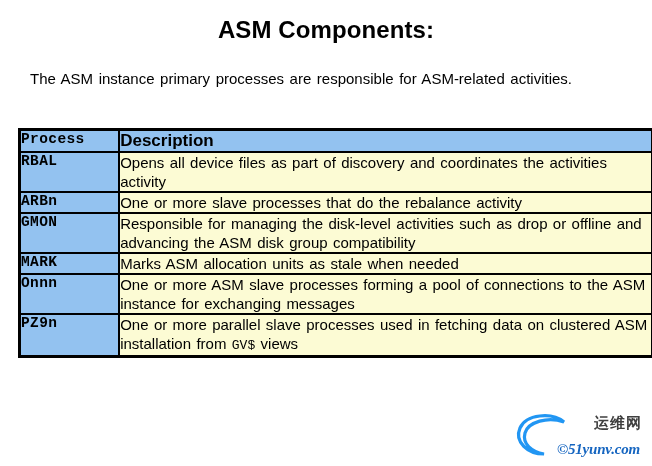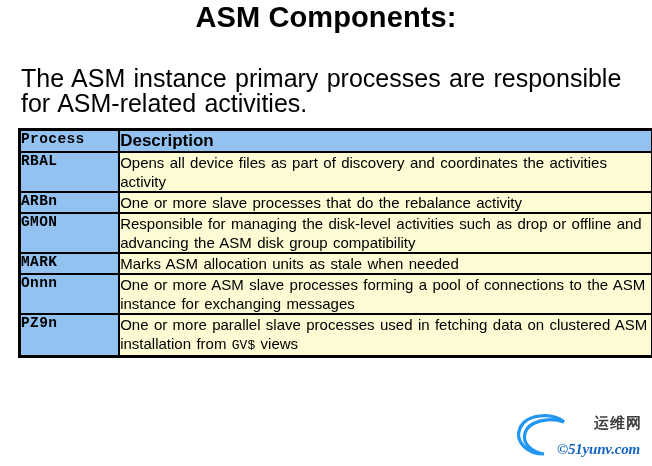"ASM Components:" .slide-title { font-size: 29px -> 24px; margin-top: none -> 12px }
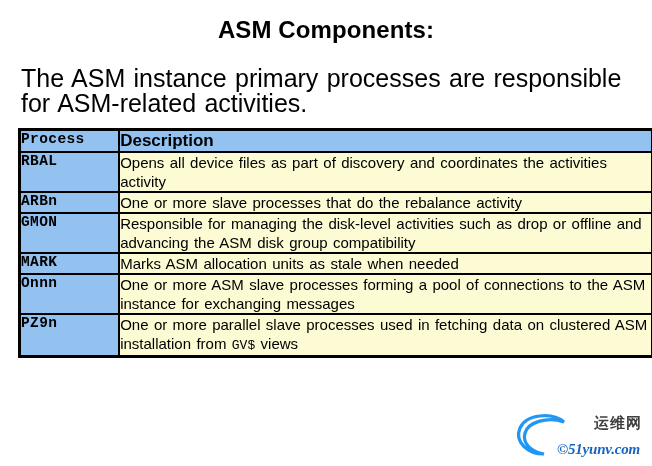"The ASM instance primary processes" .intro { font-size: 25px -> 15px; left: 21px -> 30px }
